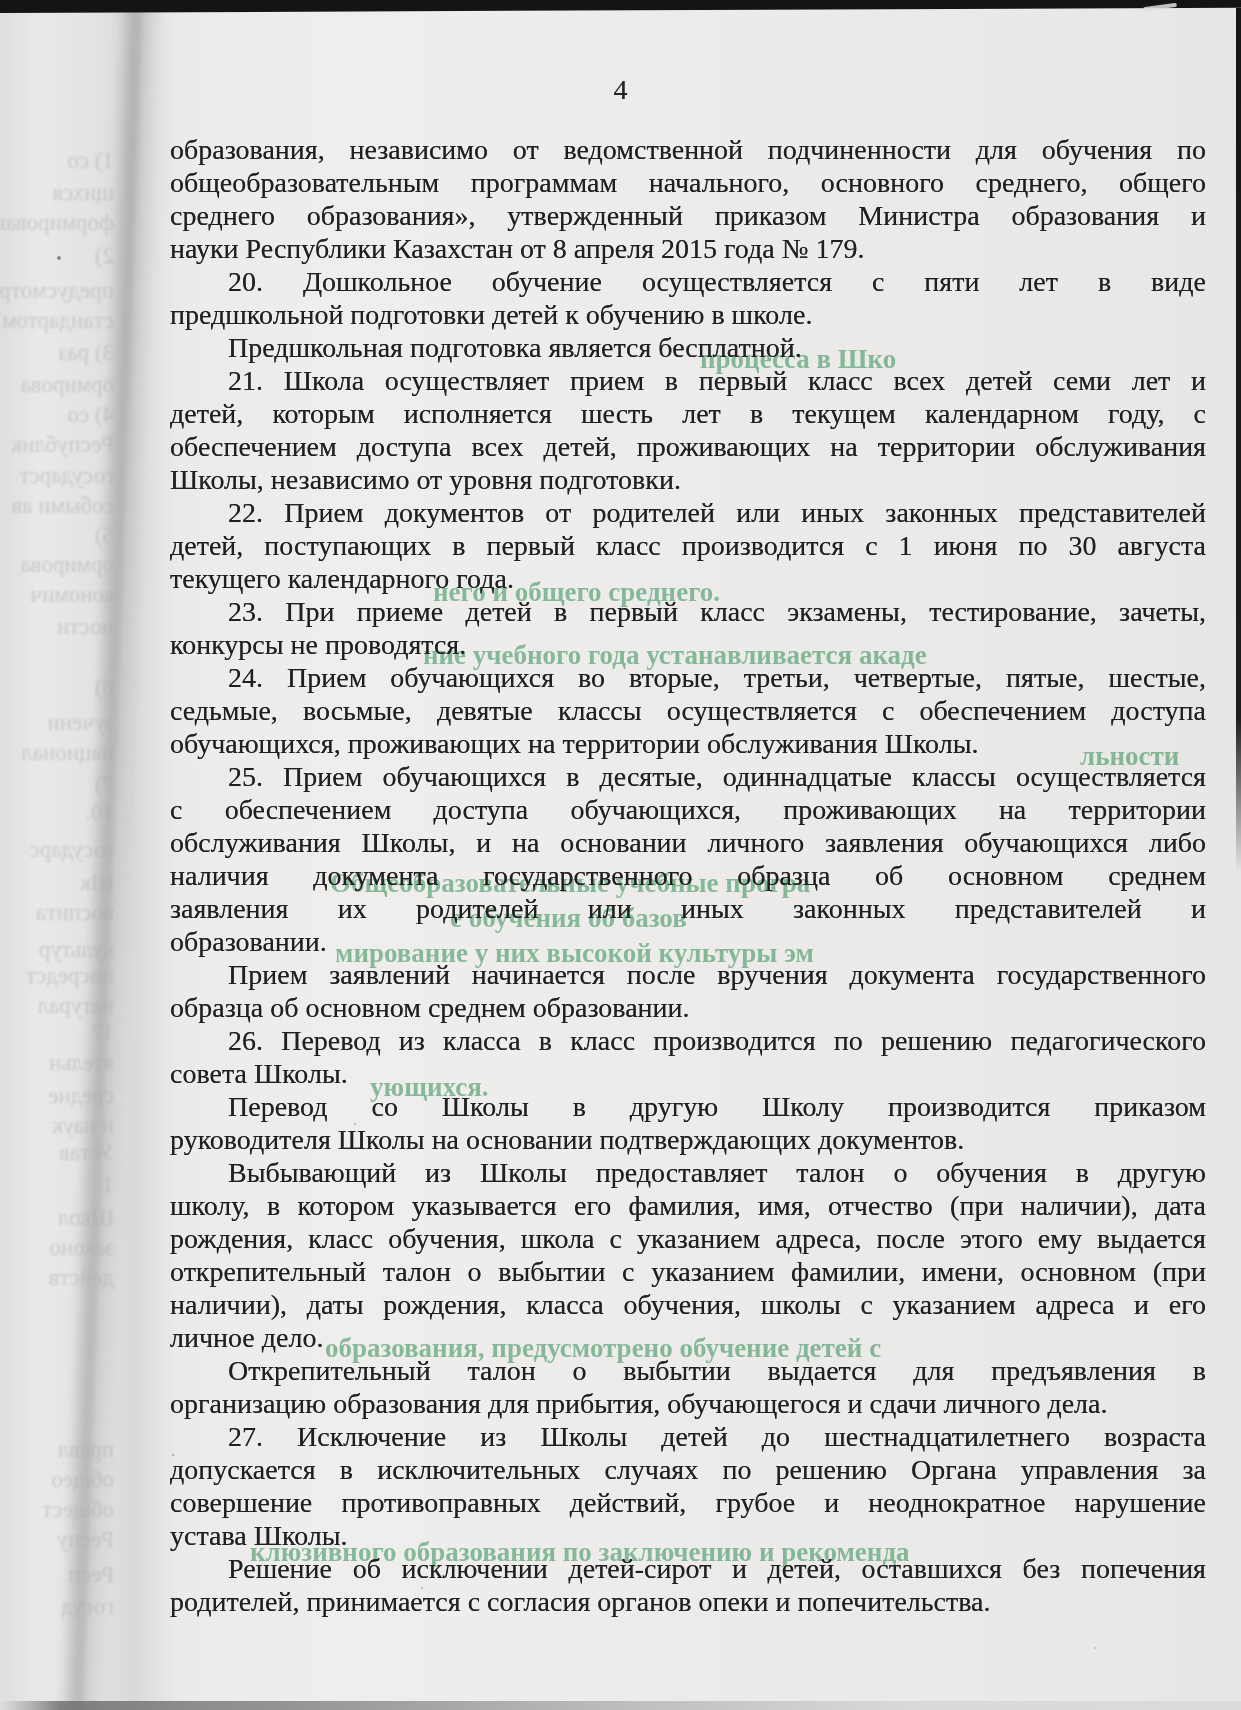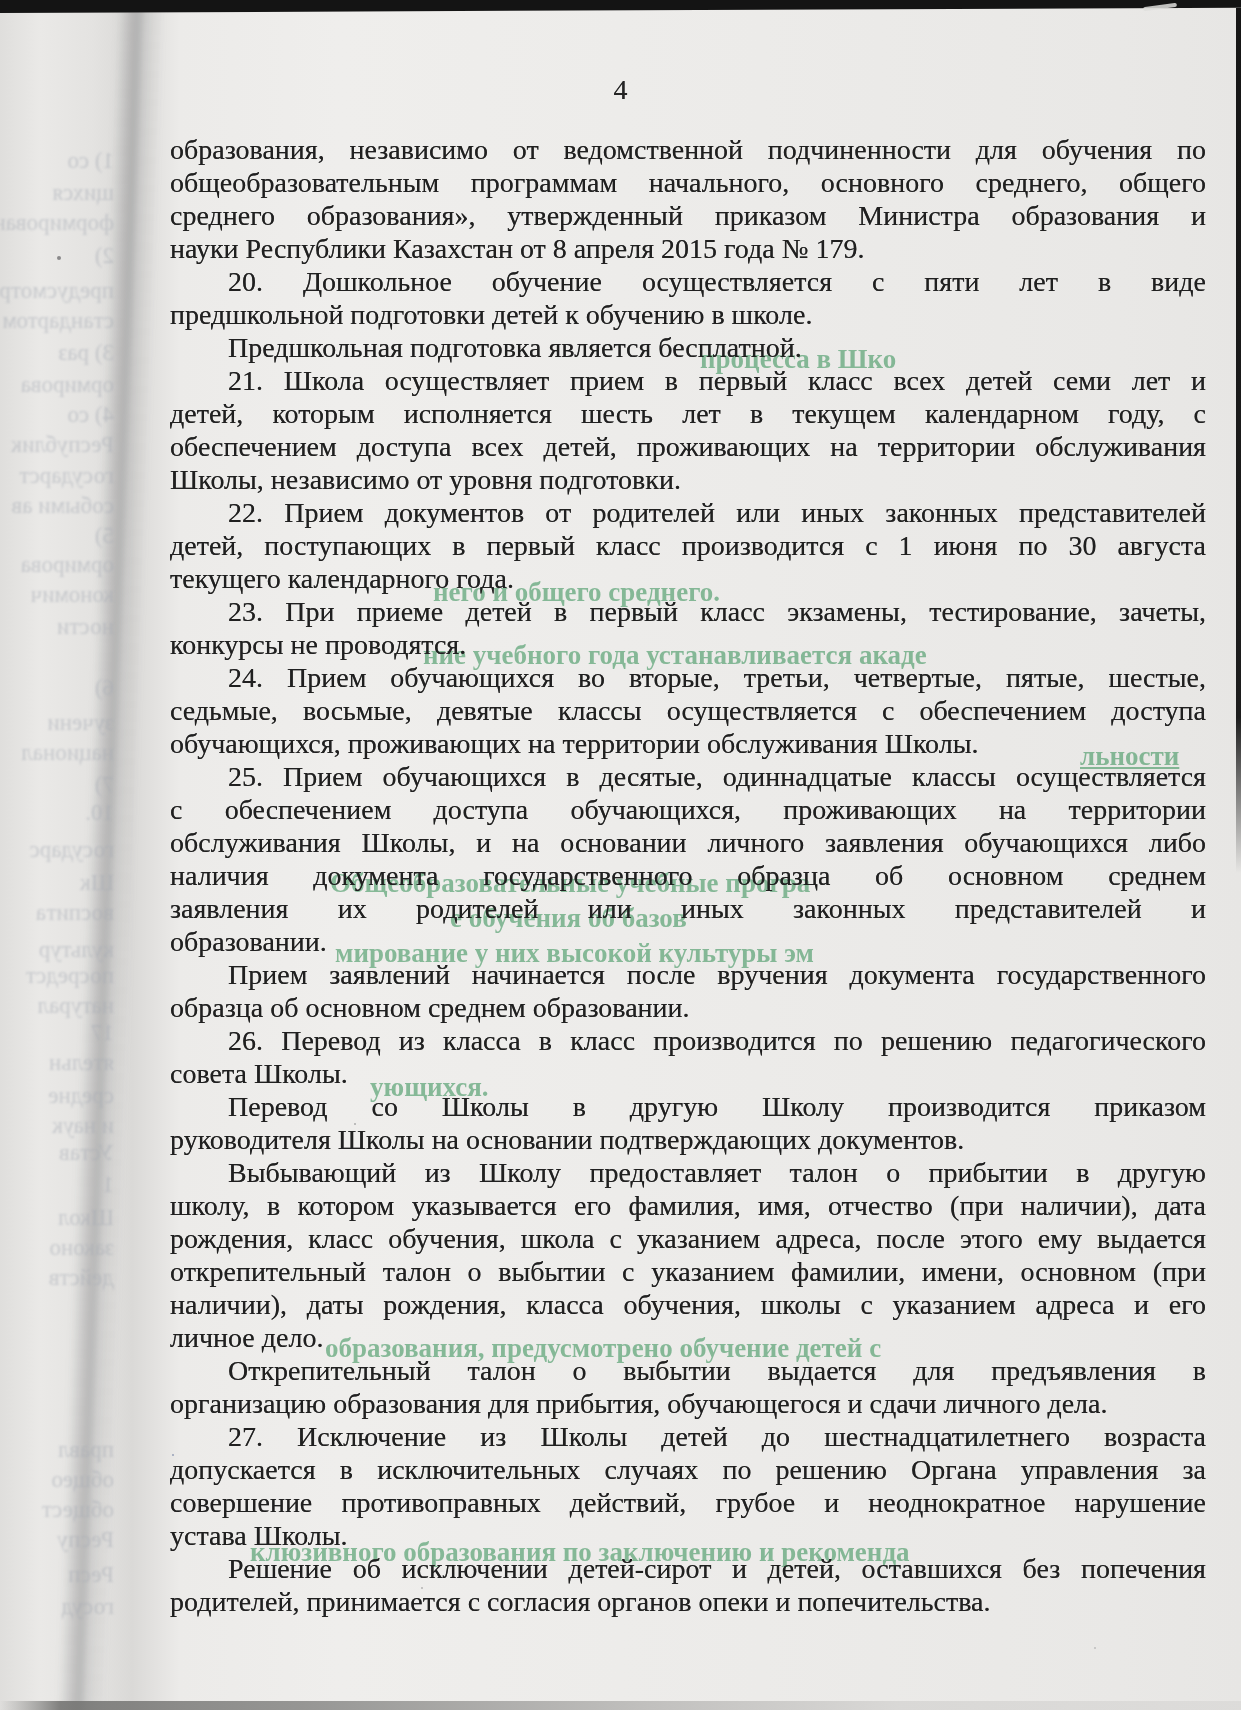"льности" div.show { text-decoration: underline -> none }
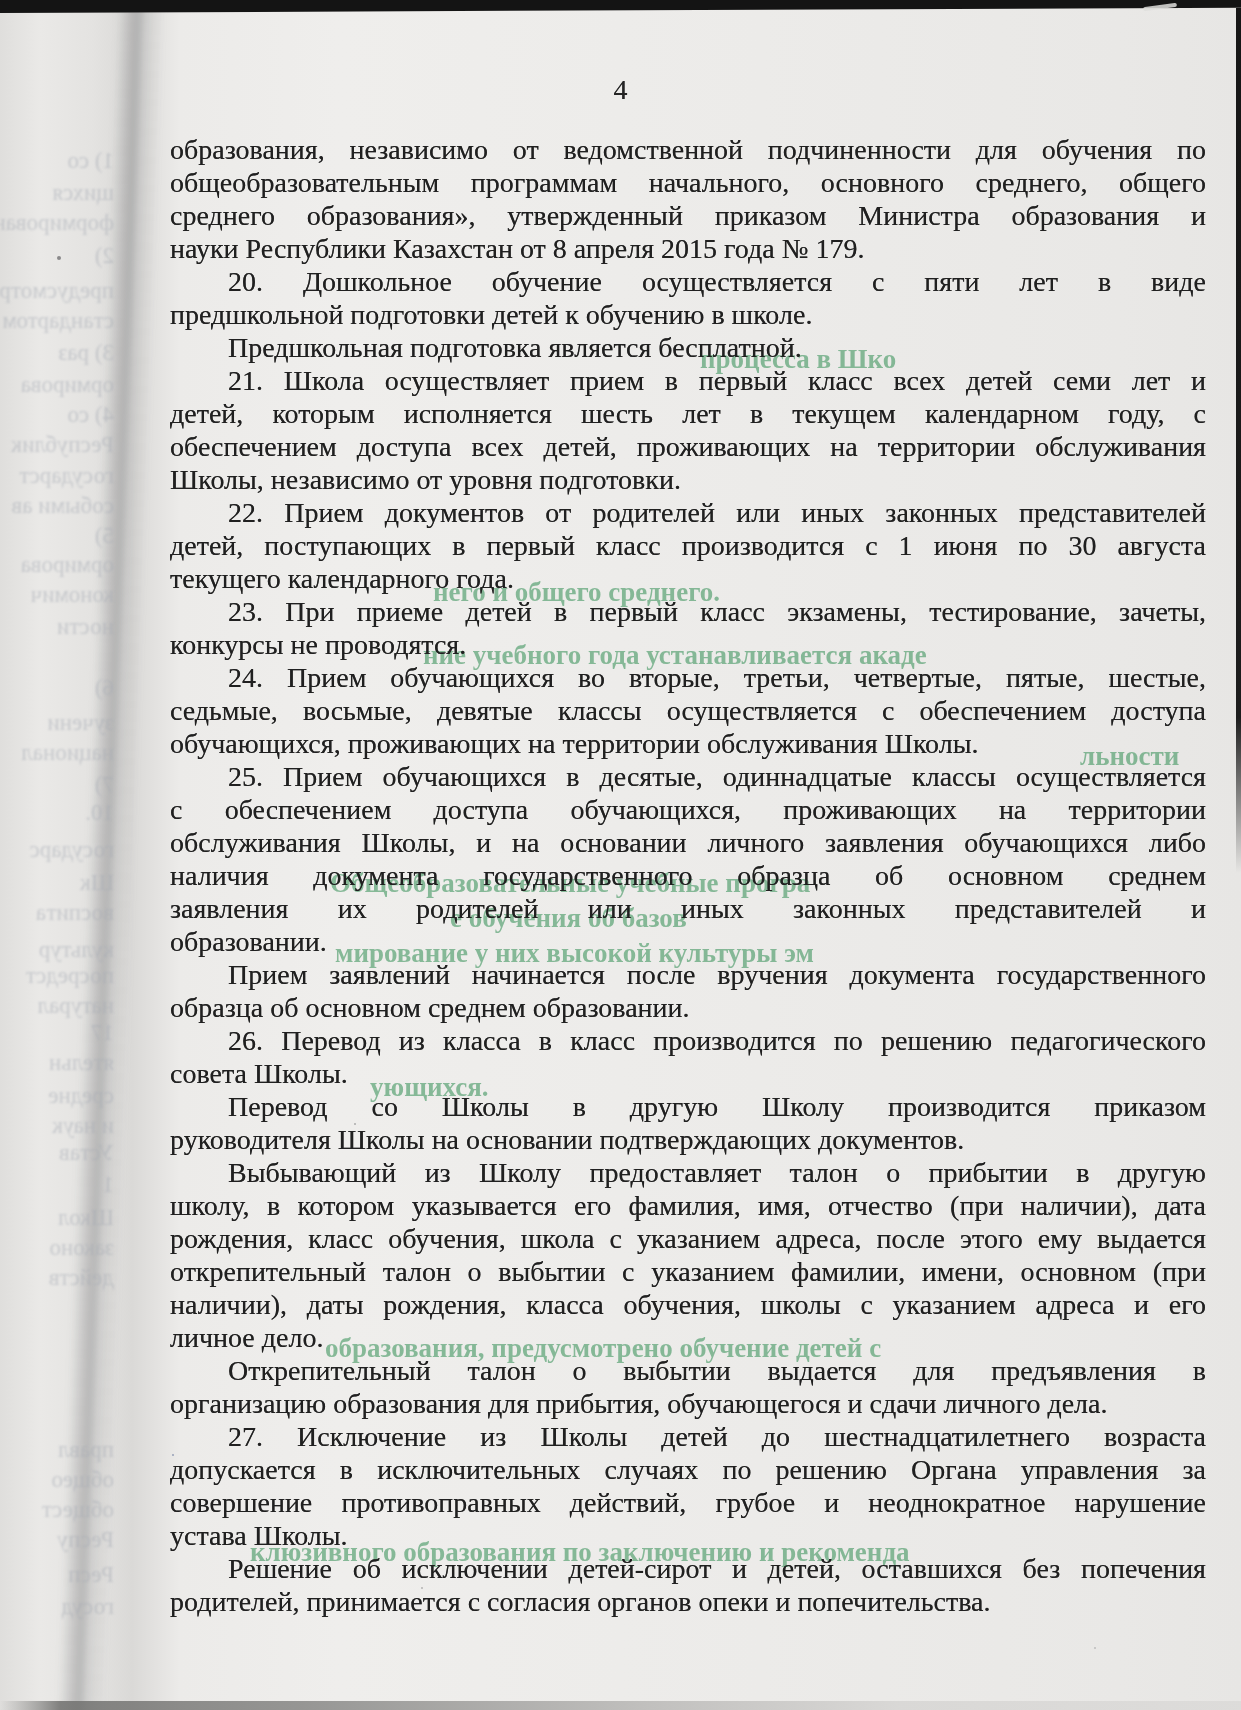"Выбывающий из Школу предоставляет талон" div.line { text: Школу предоставляет талон о прибытии -> Школы предоставляет талон о обучения }
